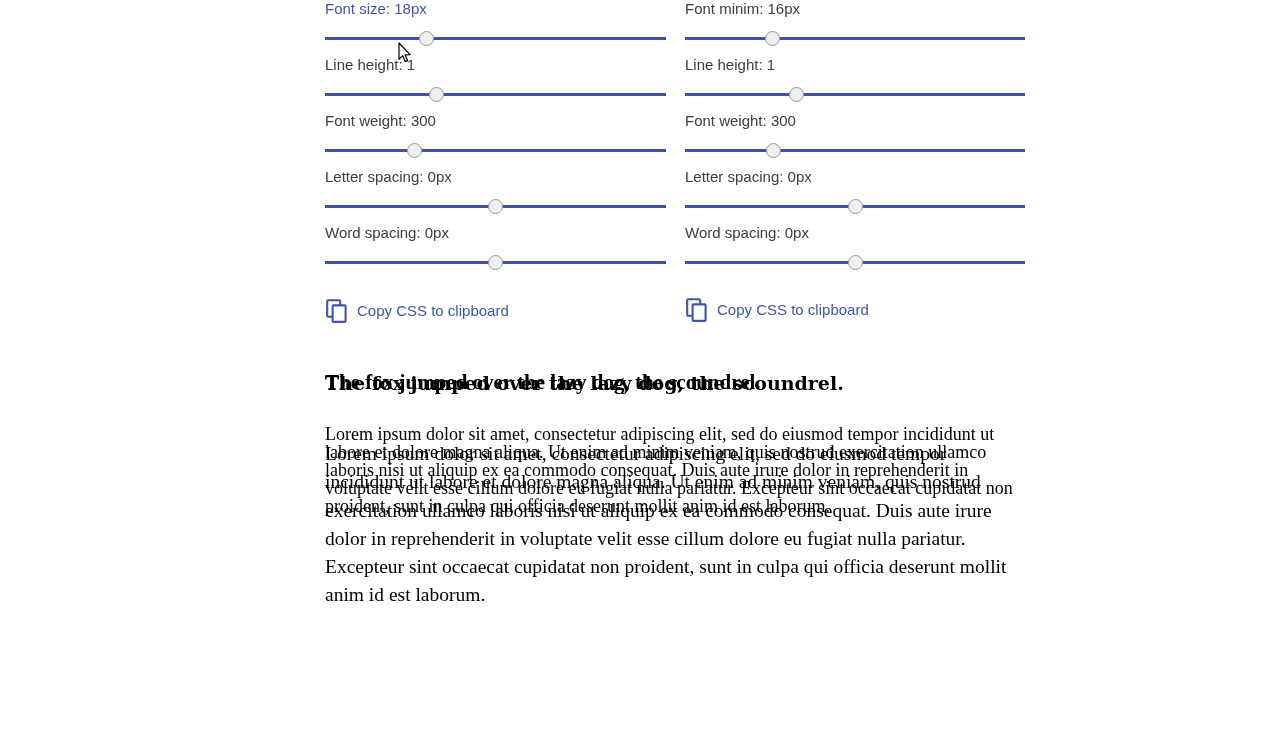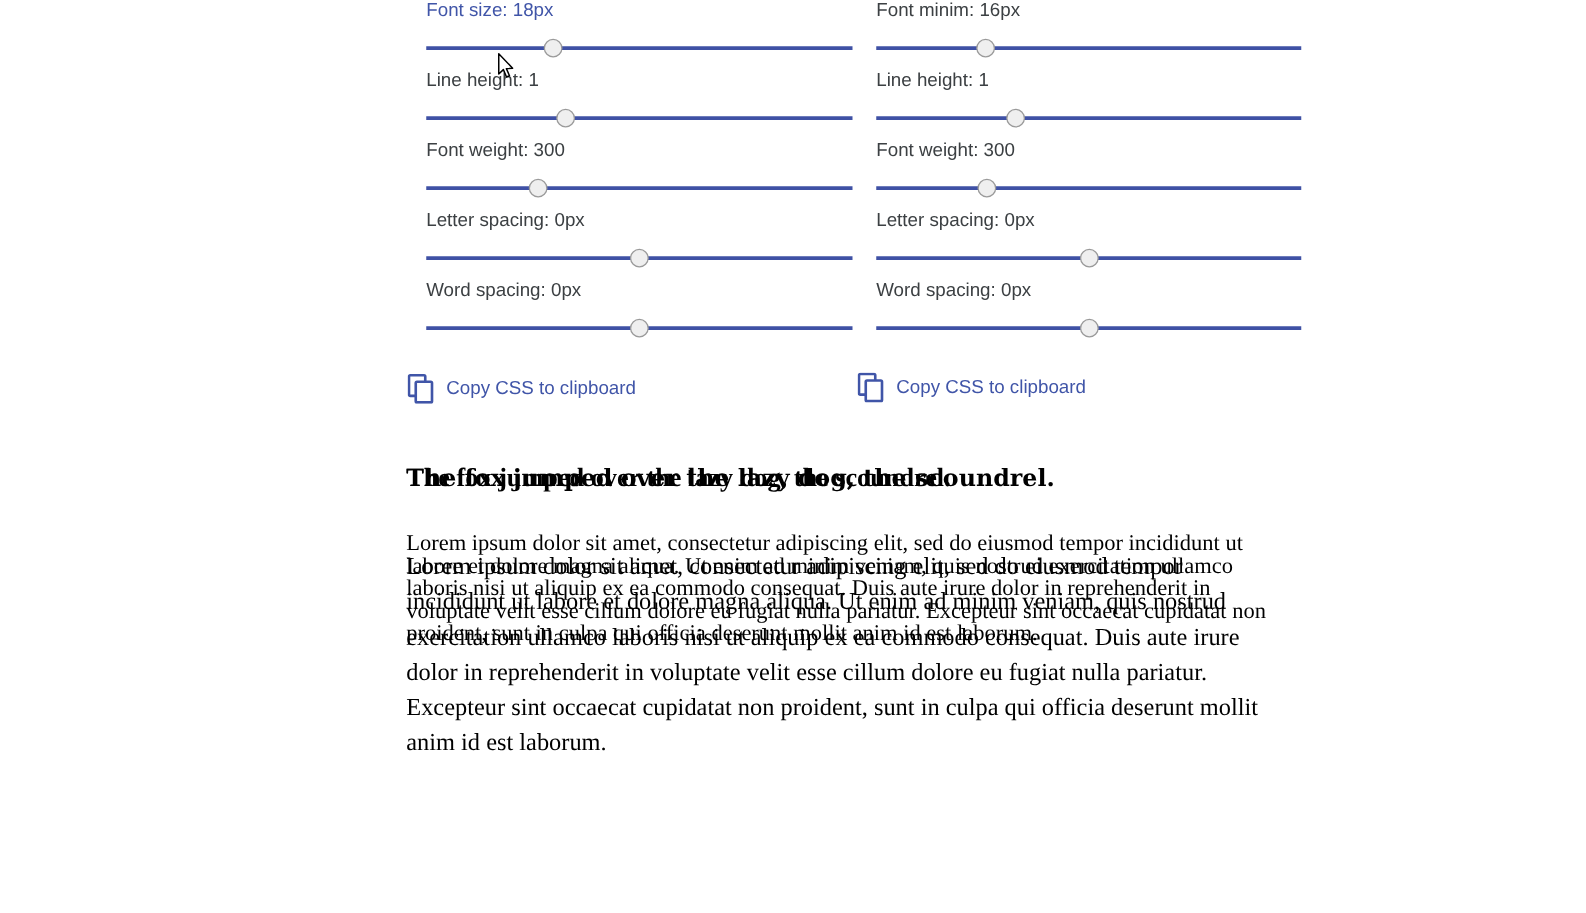"Font size: 18px" .panel { left: 16px -> 0 }
